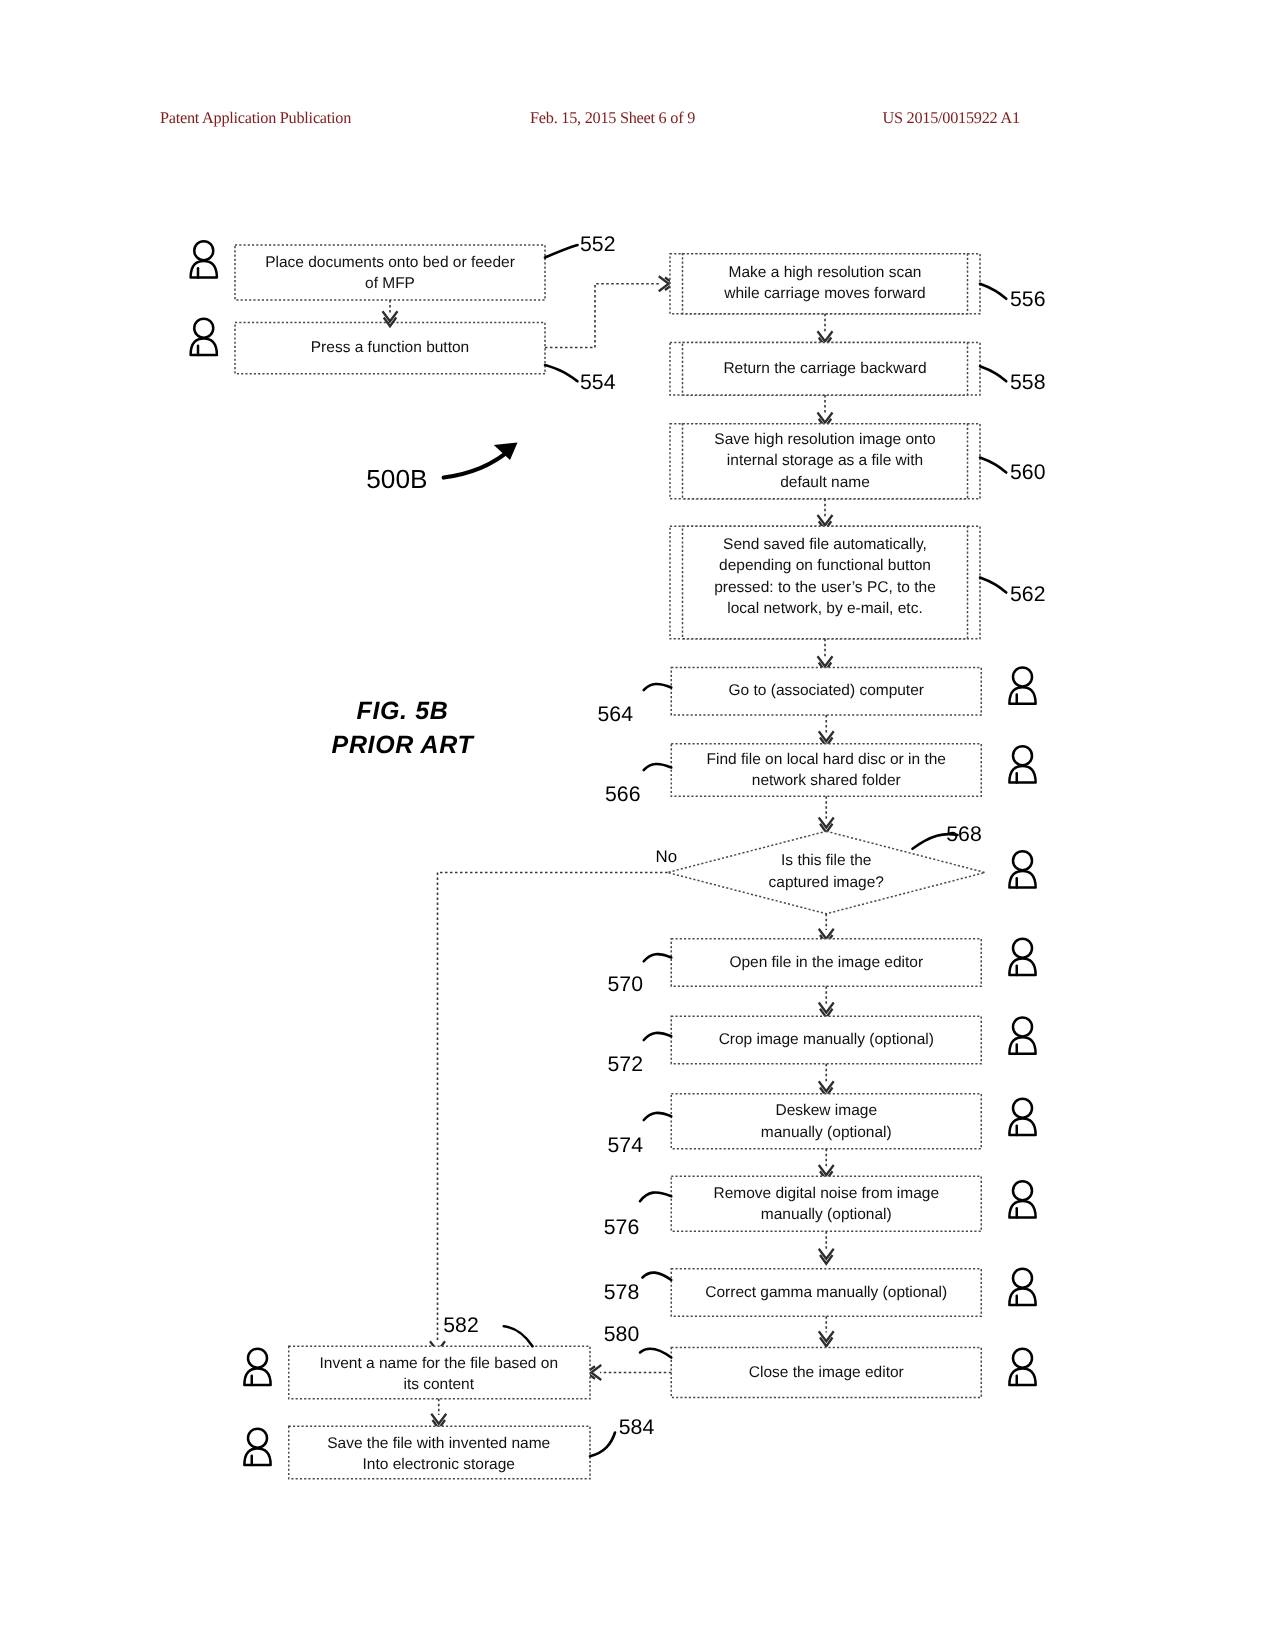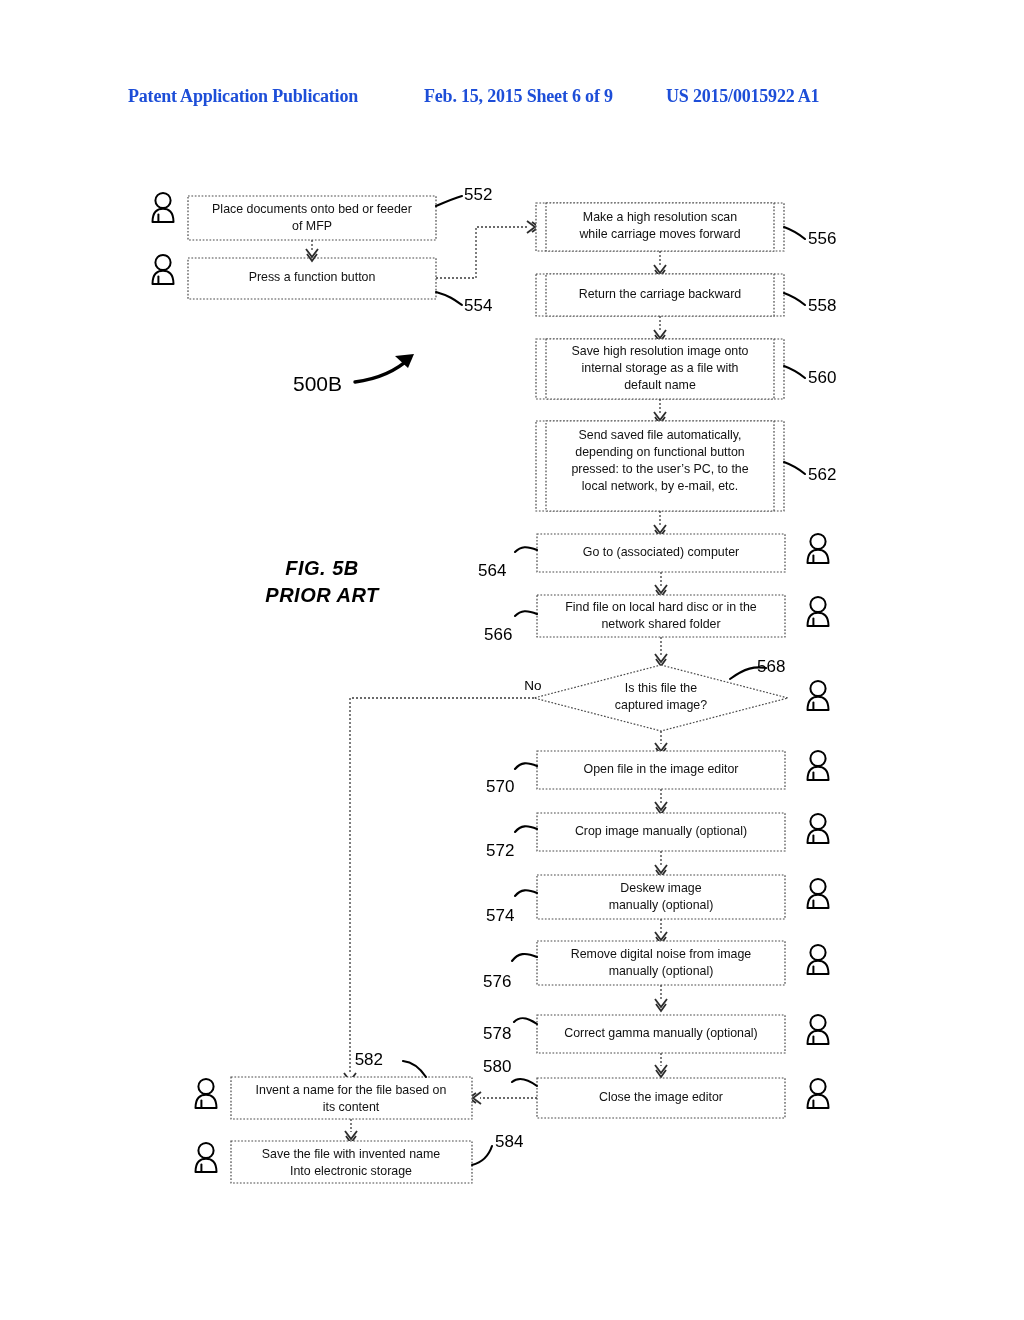"Patent Application Publication" .hdr { color: #1d4ed8 -> #7f1d1d; font-size: 18px -> 13px; font-weight: bold -> normal }
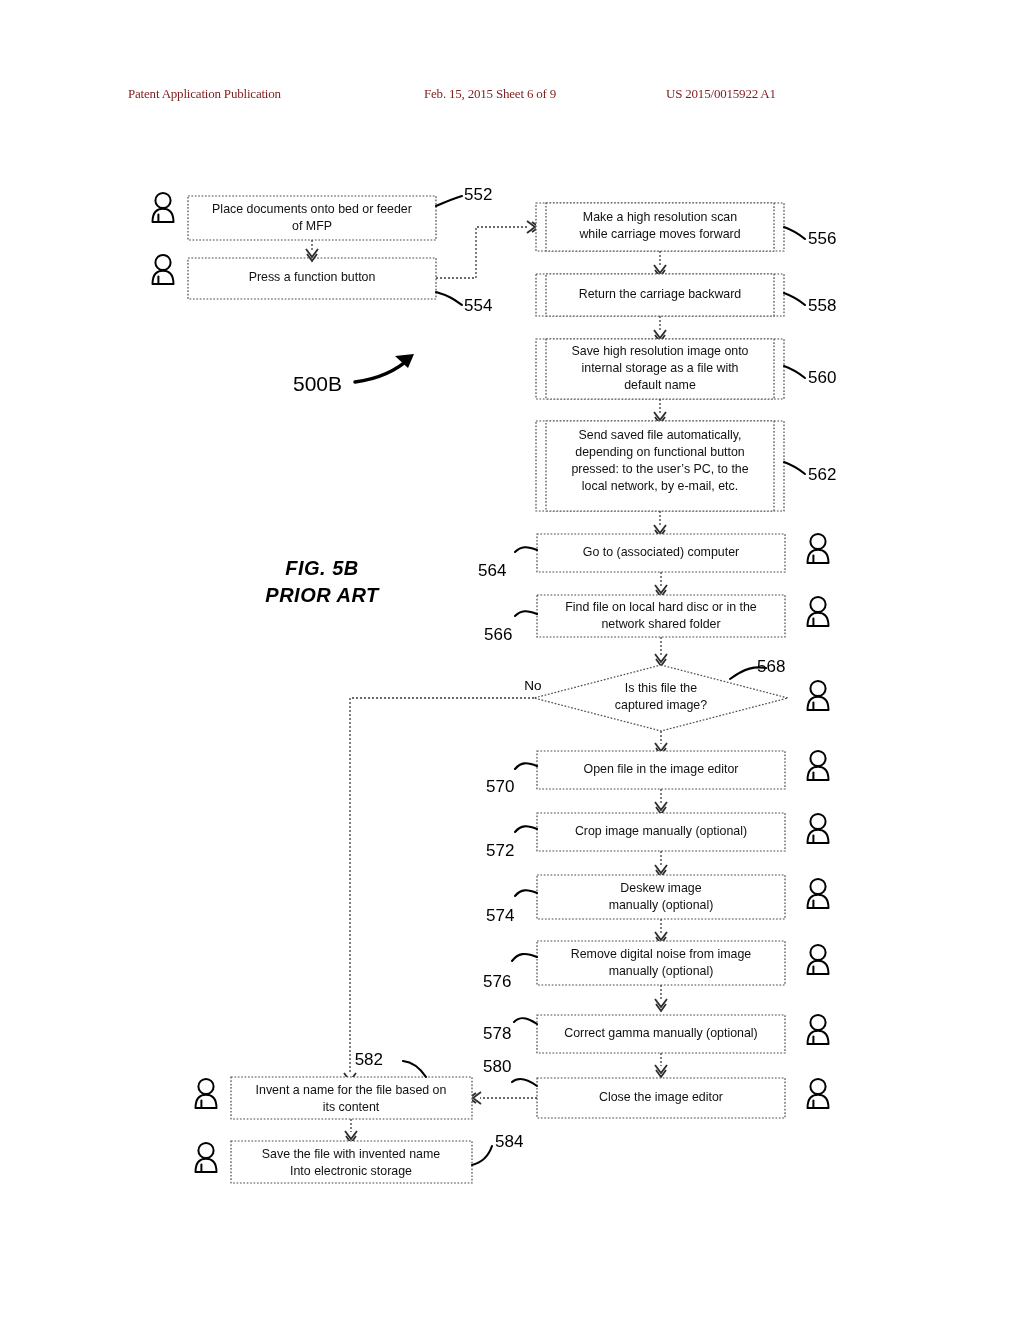"US 2015/0015922 A1" #hdr-num { left: 666px -> 706px }
